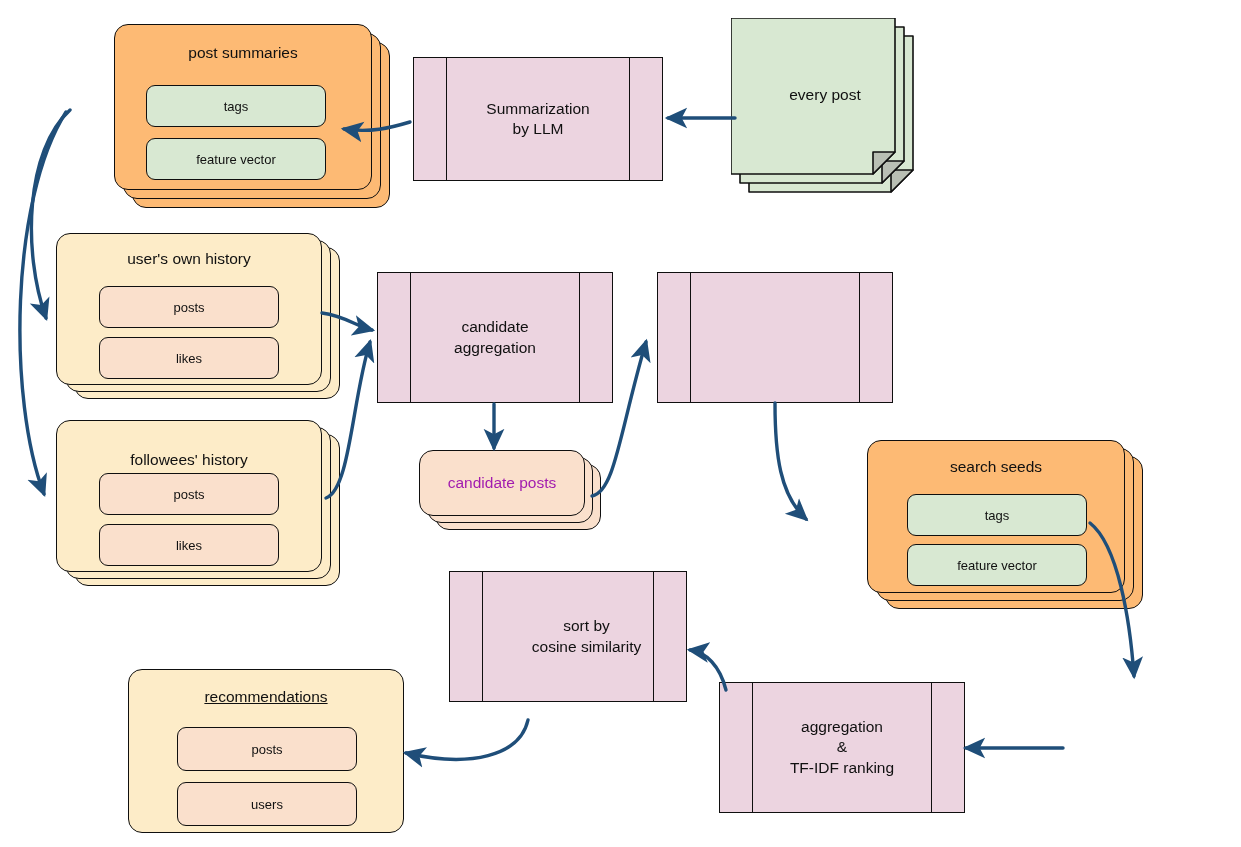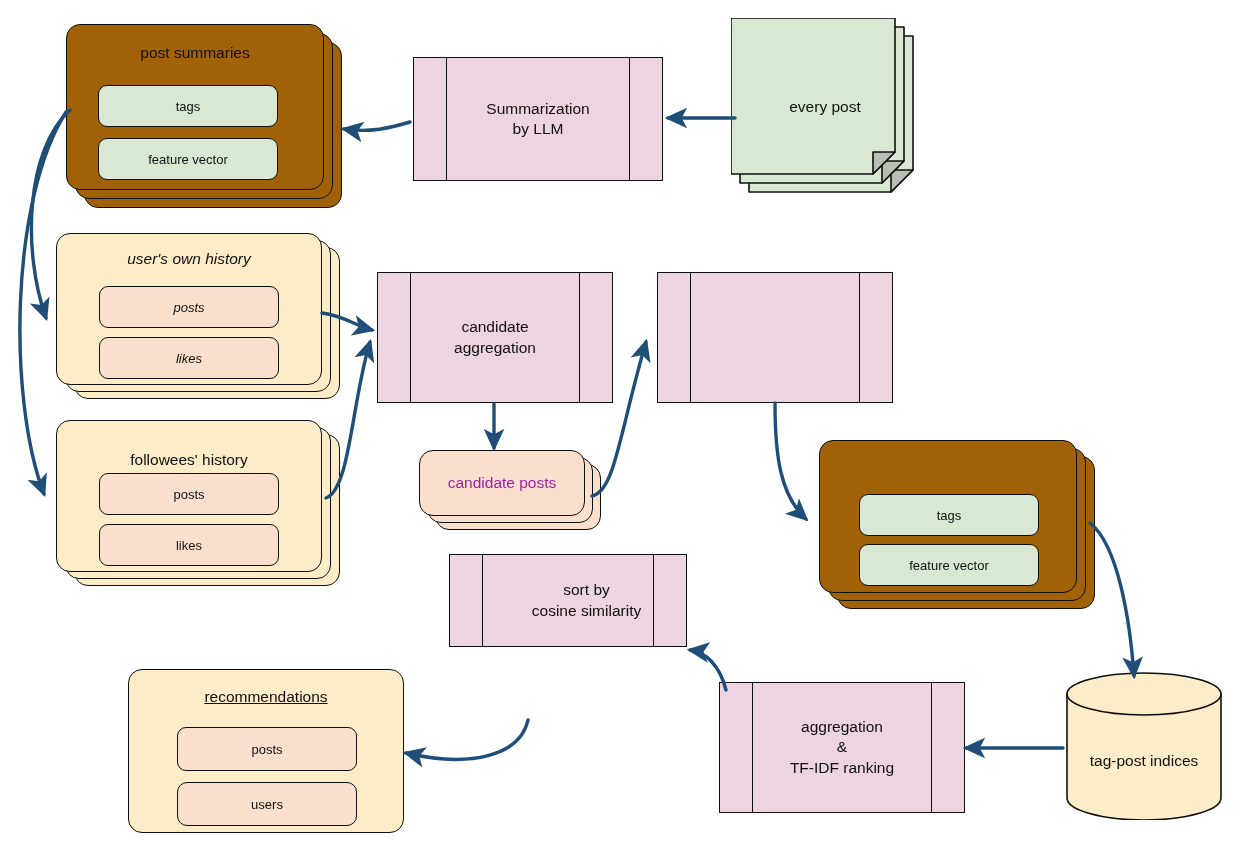"post summaries" .fill-blue { background: #a16207 -> #fdba74; margin-left: none -> 48px }
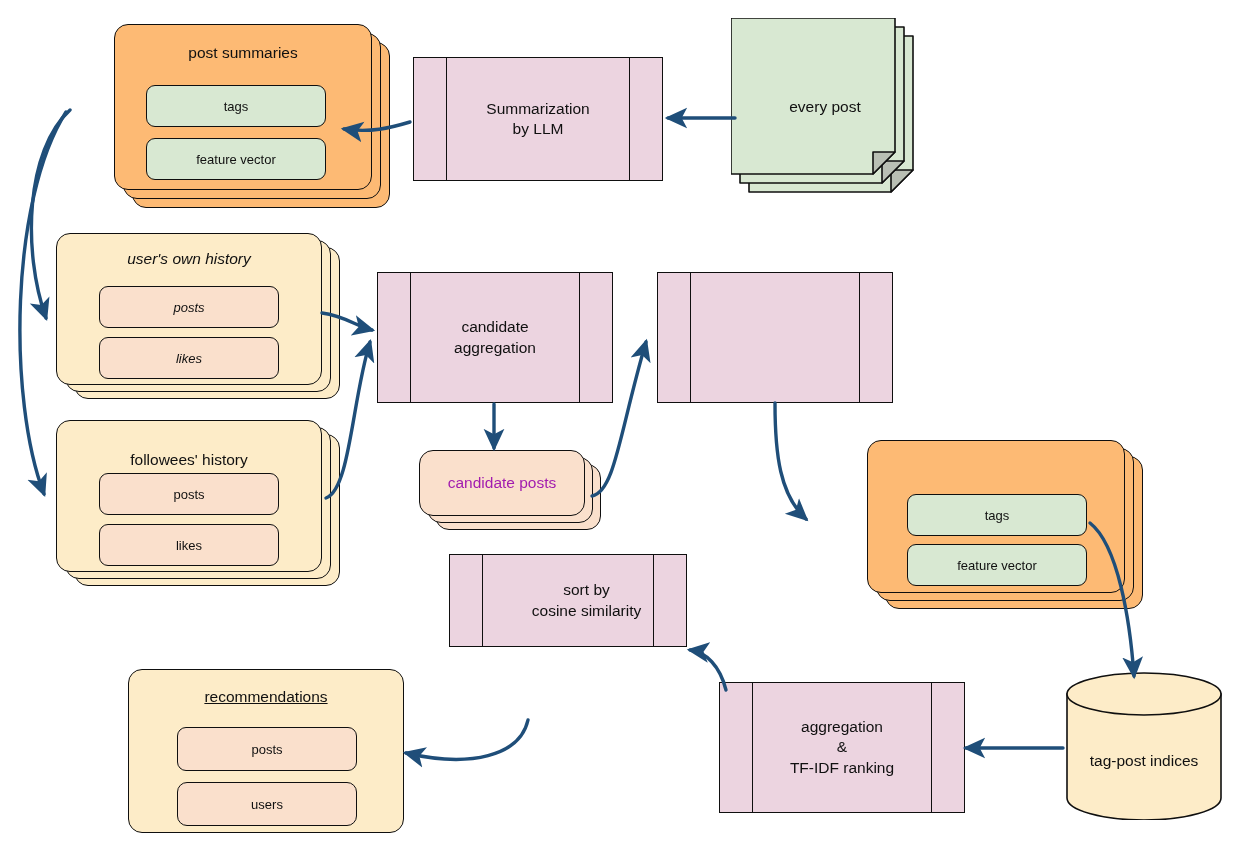"every post" div.doc-label { top: 80px -> 68px }
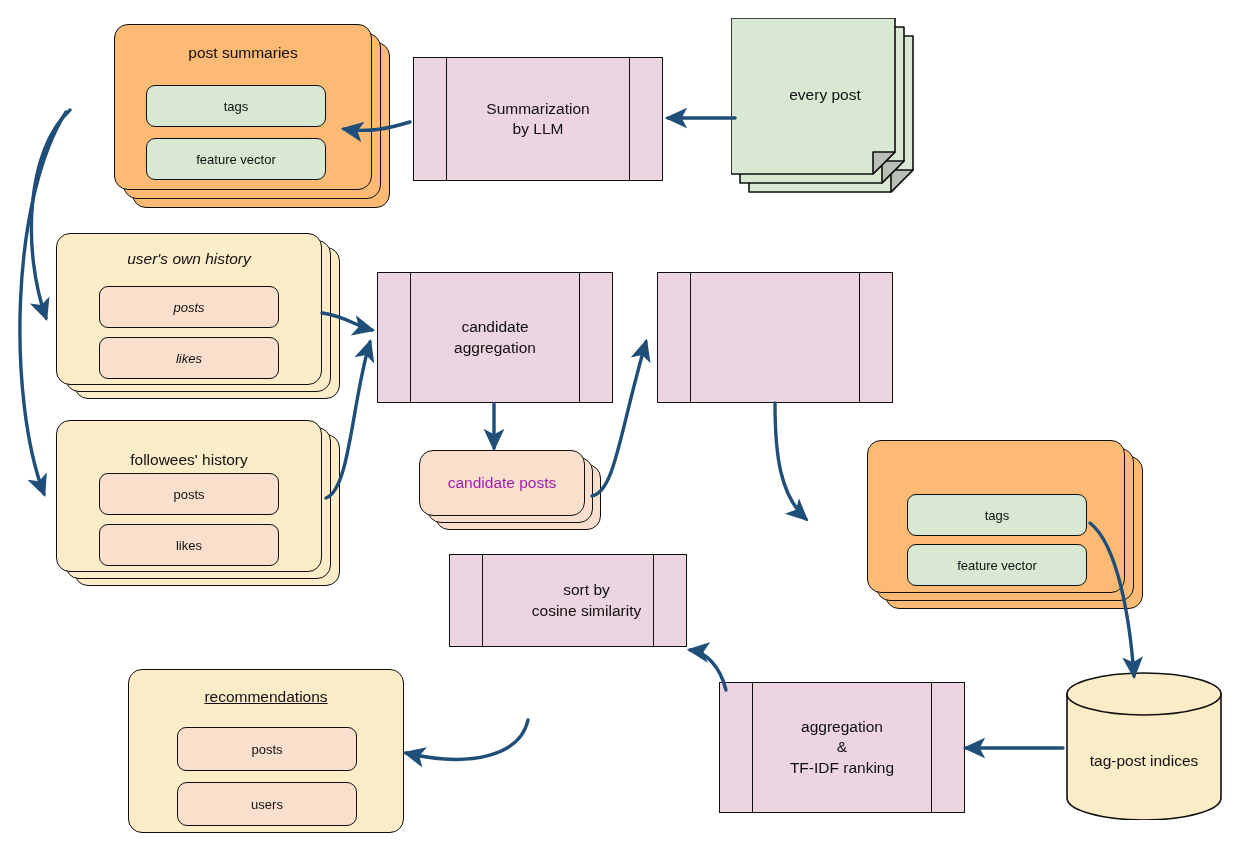"user's own history" div.card { font-style: italic -> none }
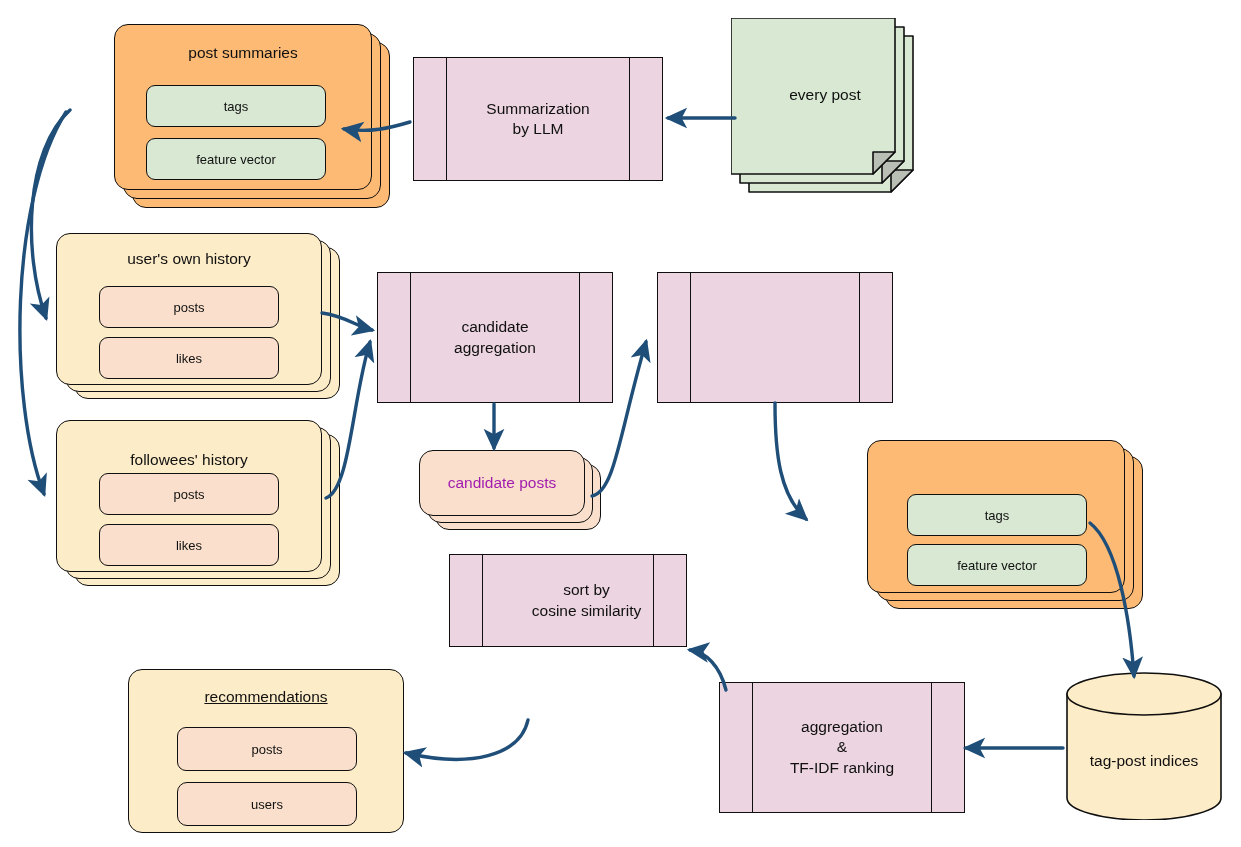"search seeds" div.card-title { html: none -> <div>search seeds</div> }
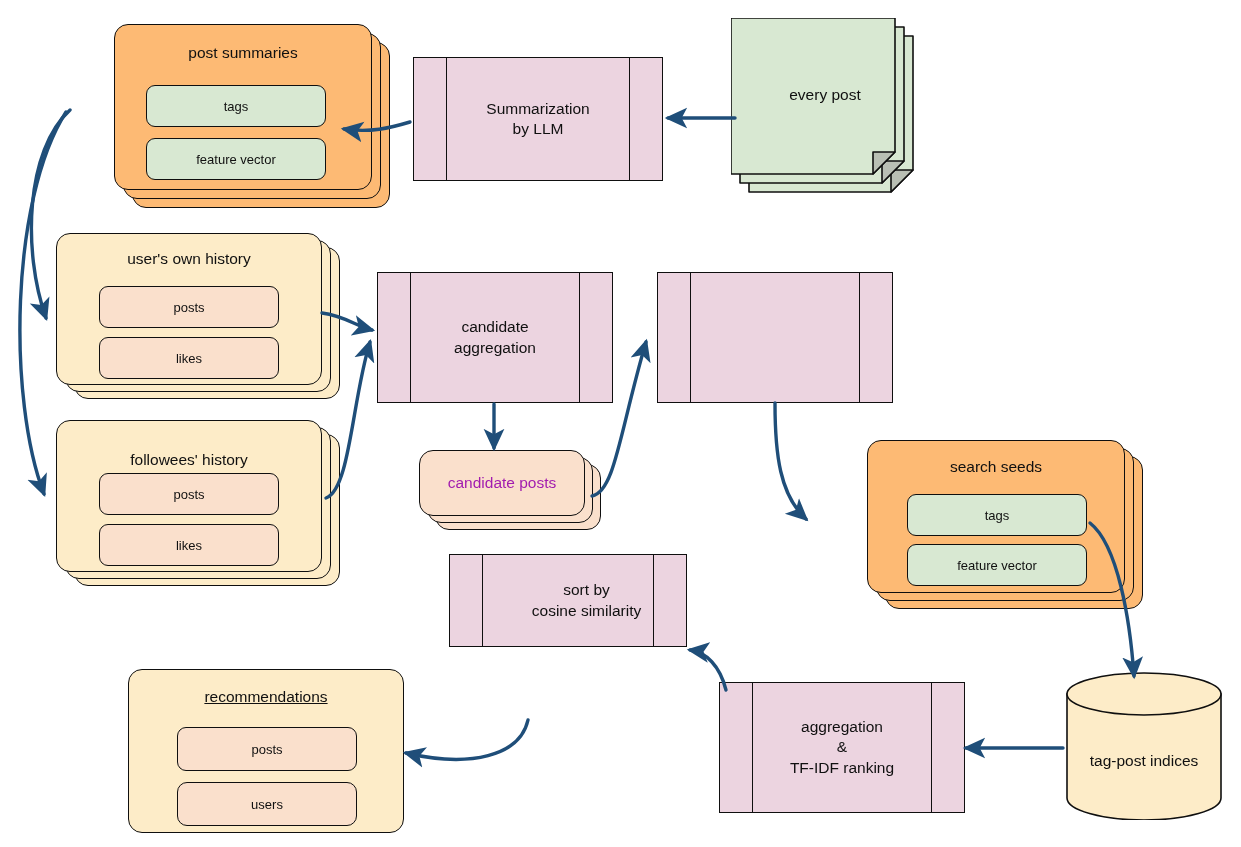"sort by" div.proc { height: 93px -> 131px; top: 554px -> 571px }
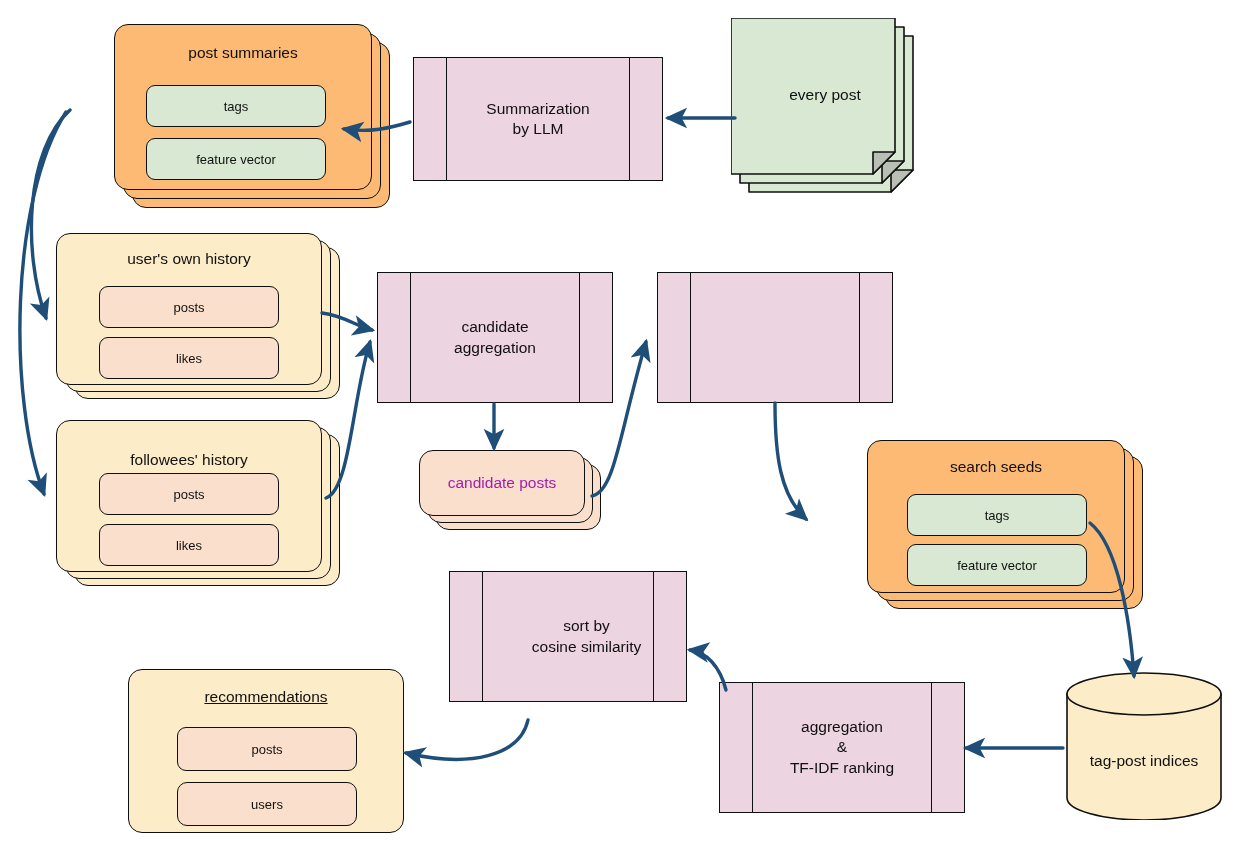"tag-post indices" div.cyl { html: <div> <svg> <g> <path></path> <ellipse></ellipse> </g> </svg> <div>tag-post indices</div> </div> -> none }
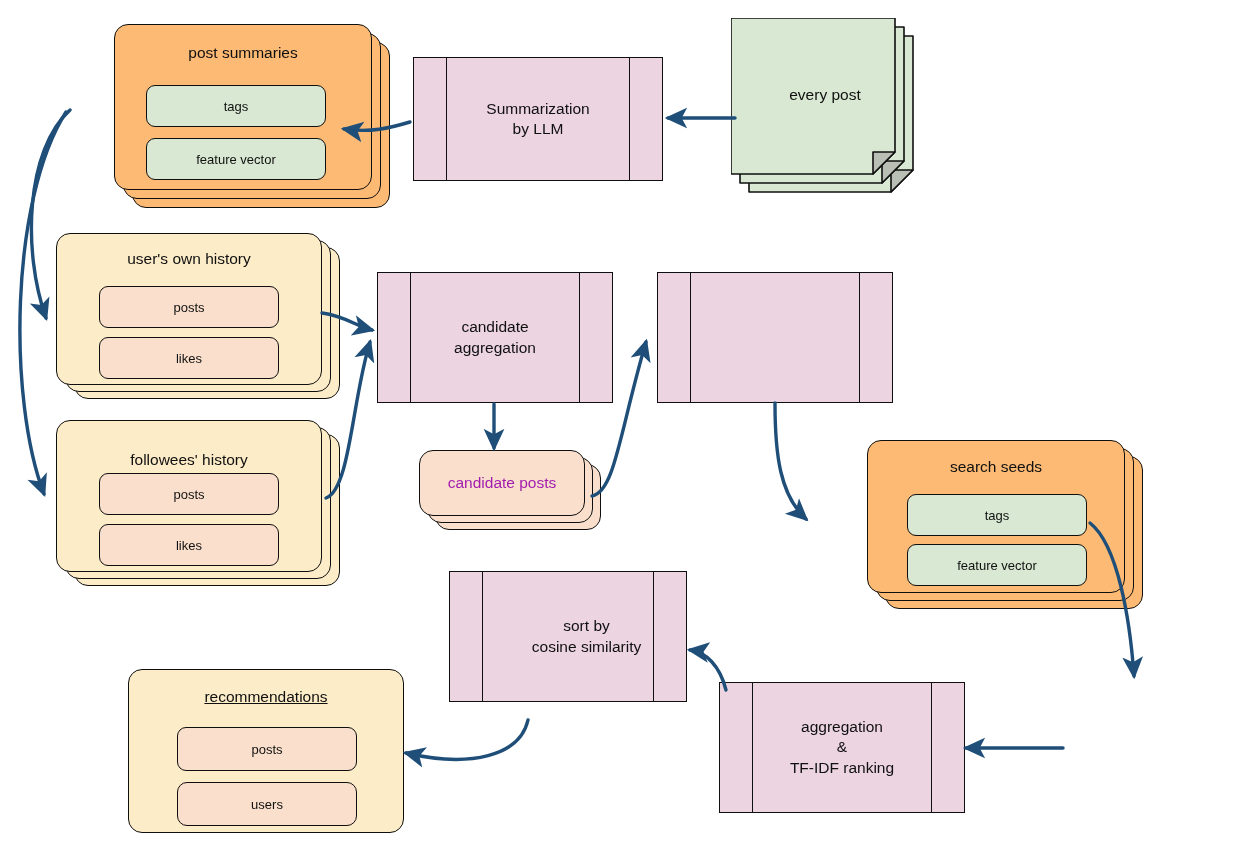"users" div.slot { border-radius: 10px -> none }
